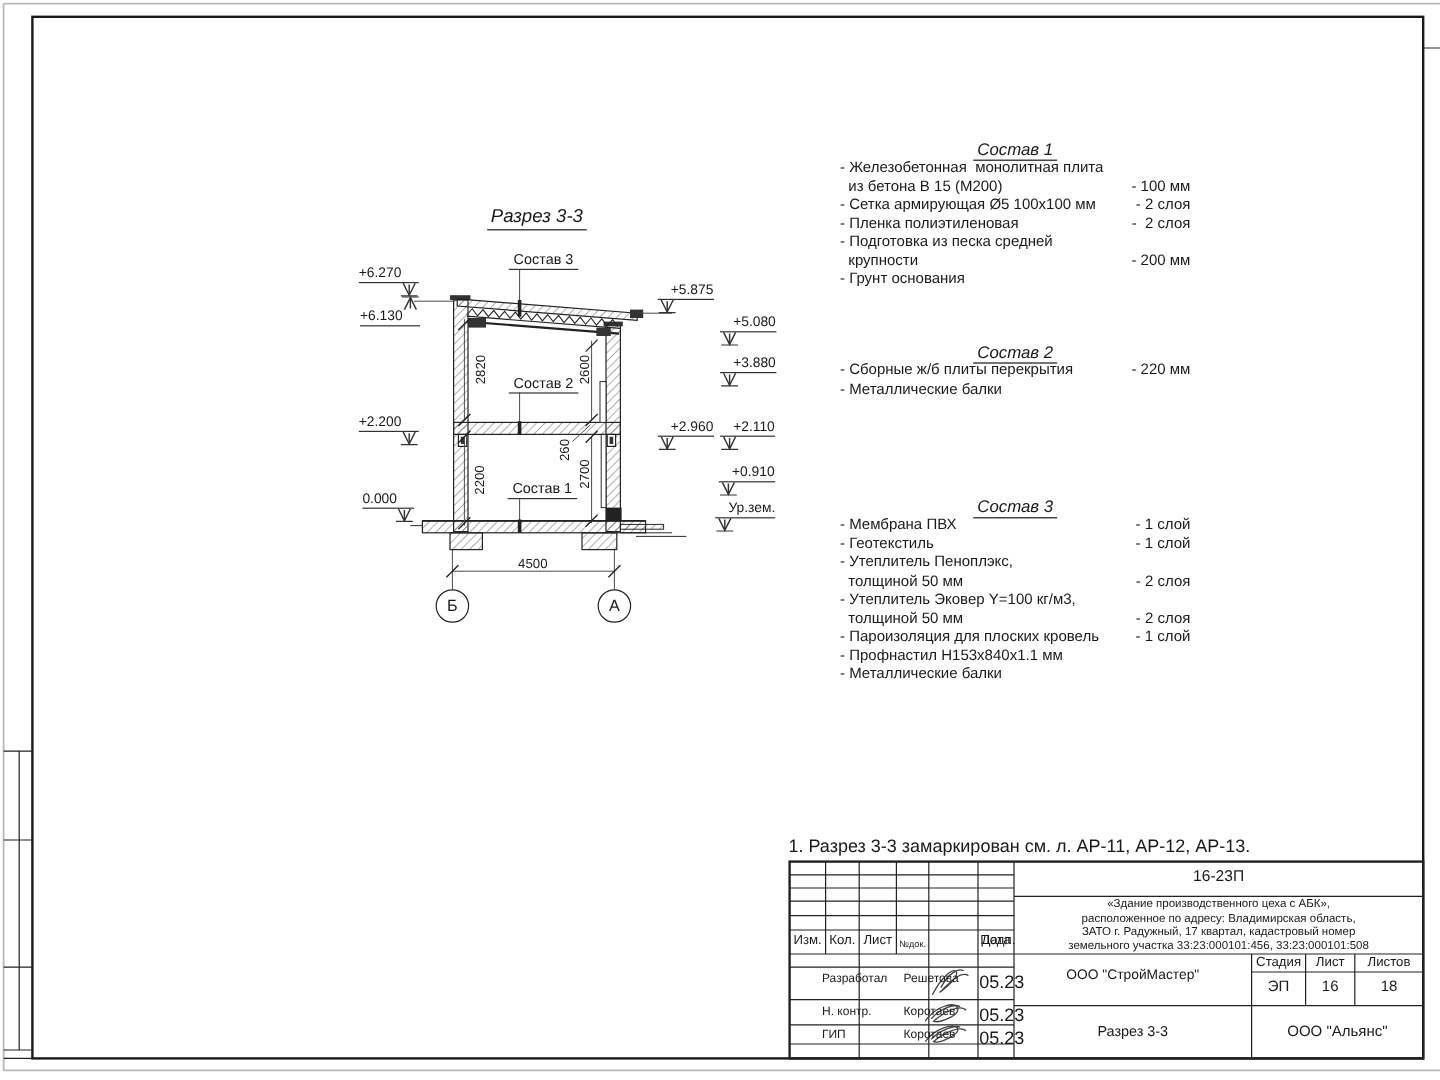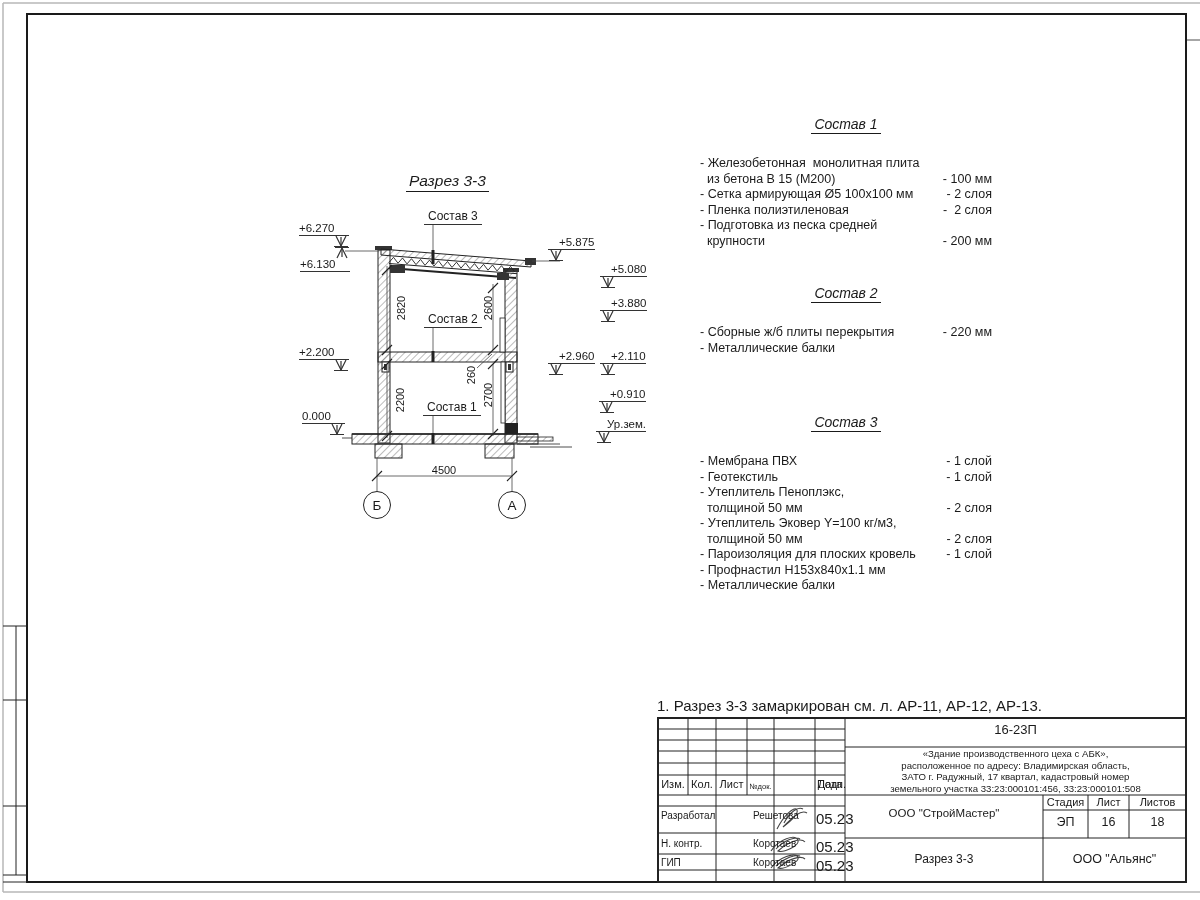"- Железобетонная монолитная плита" .comp-items { margin-top: 24px -> none }
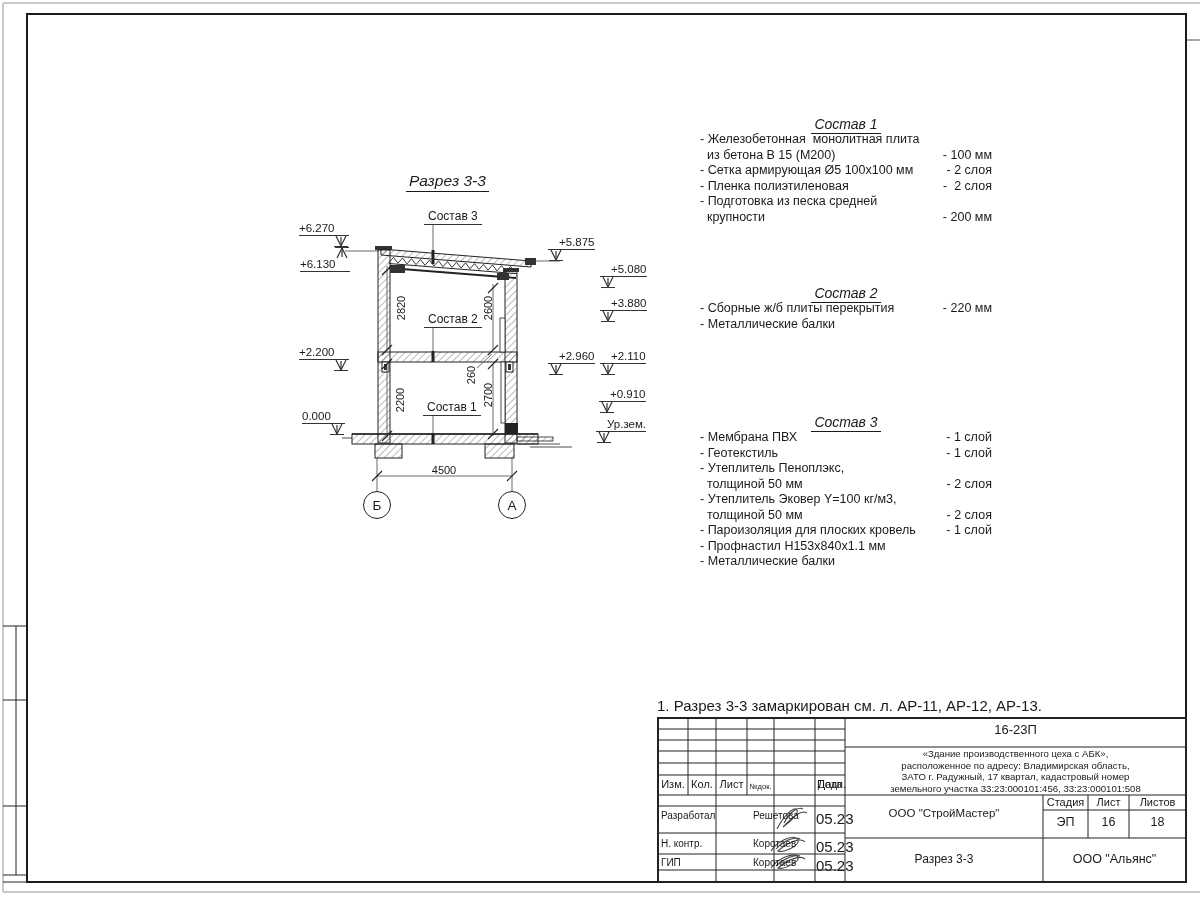"- Грунт основания" div.comp-item { html: none -> <div> <div>- Грунт основания</div> <div></div> </div> }
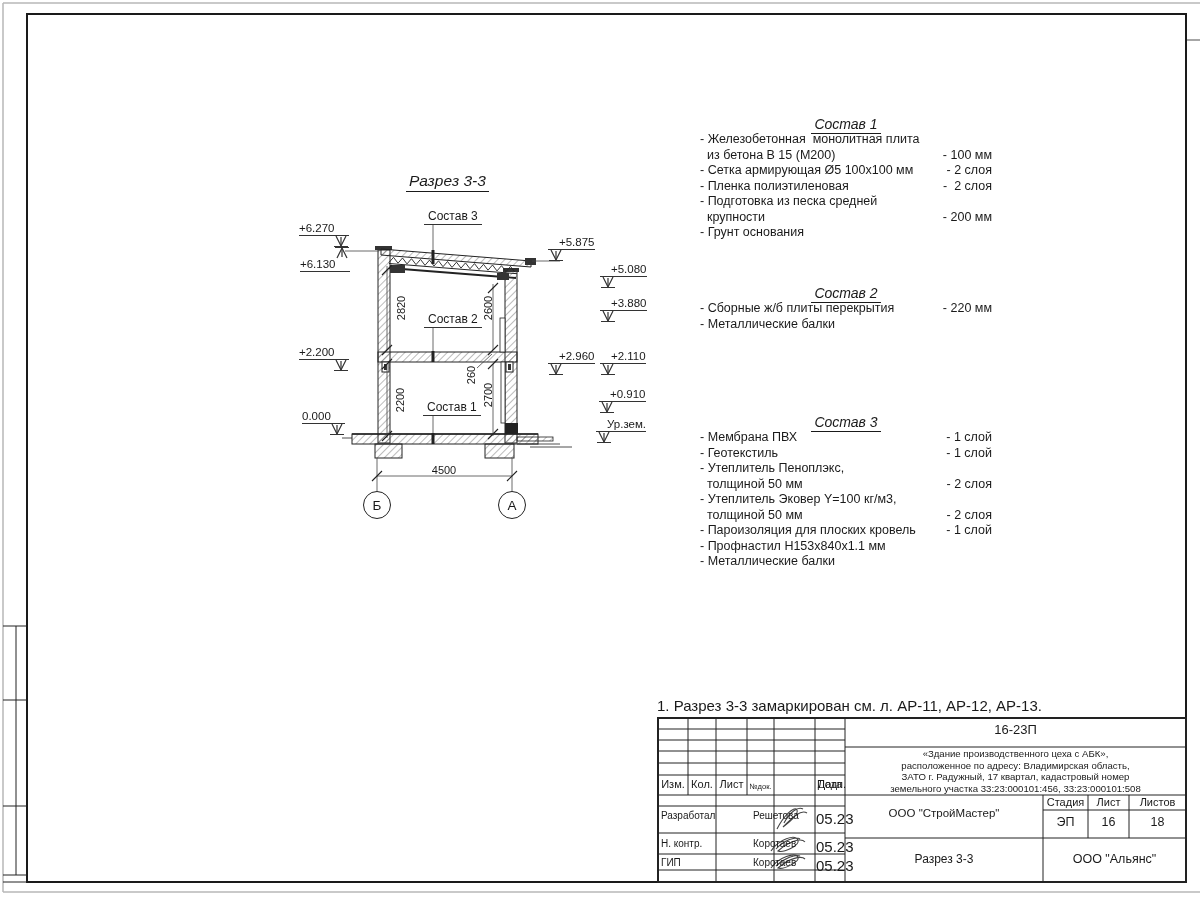"Разработал" .tb-role { left: 661px -> 685px }
